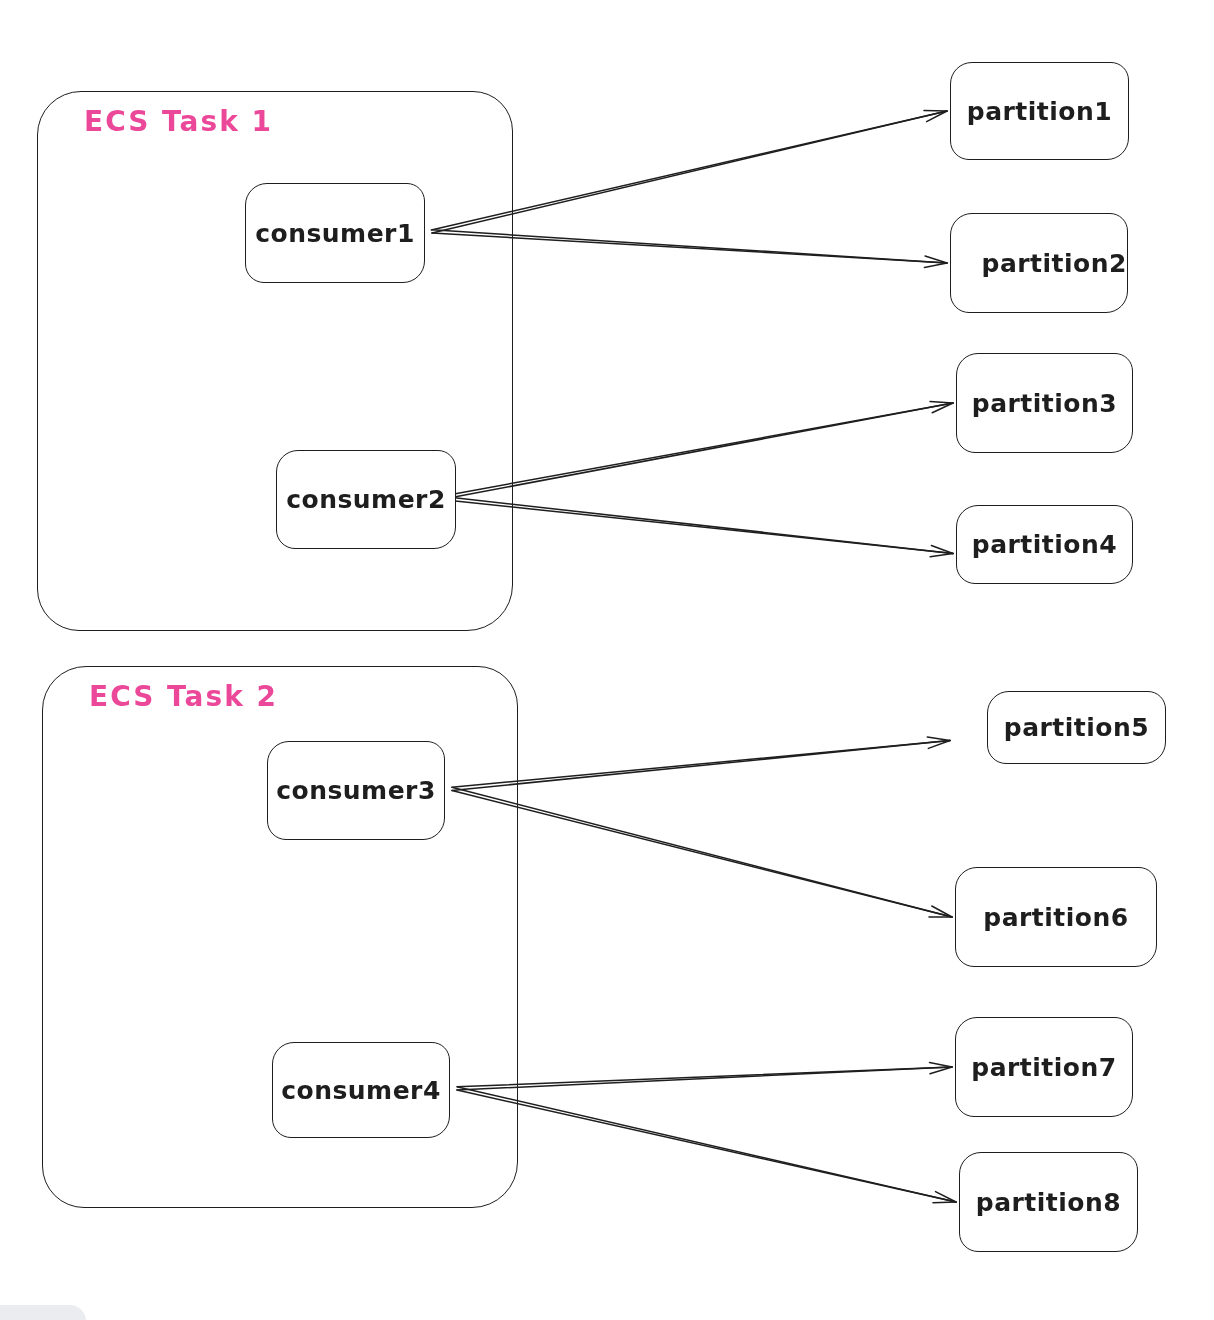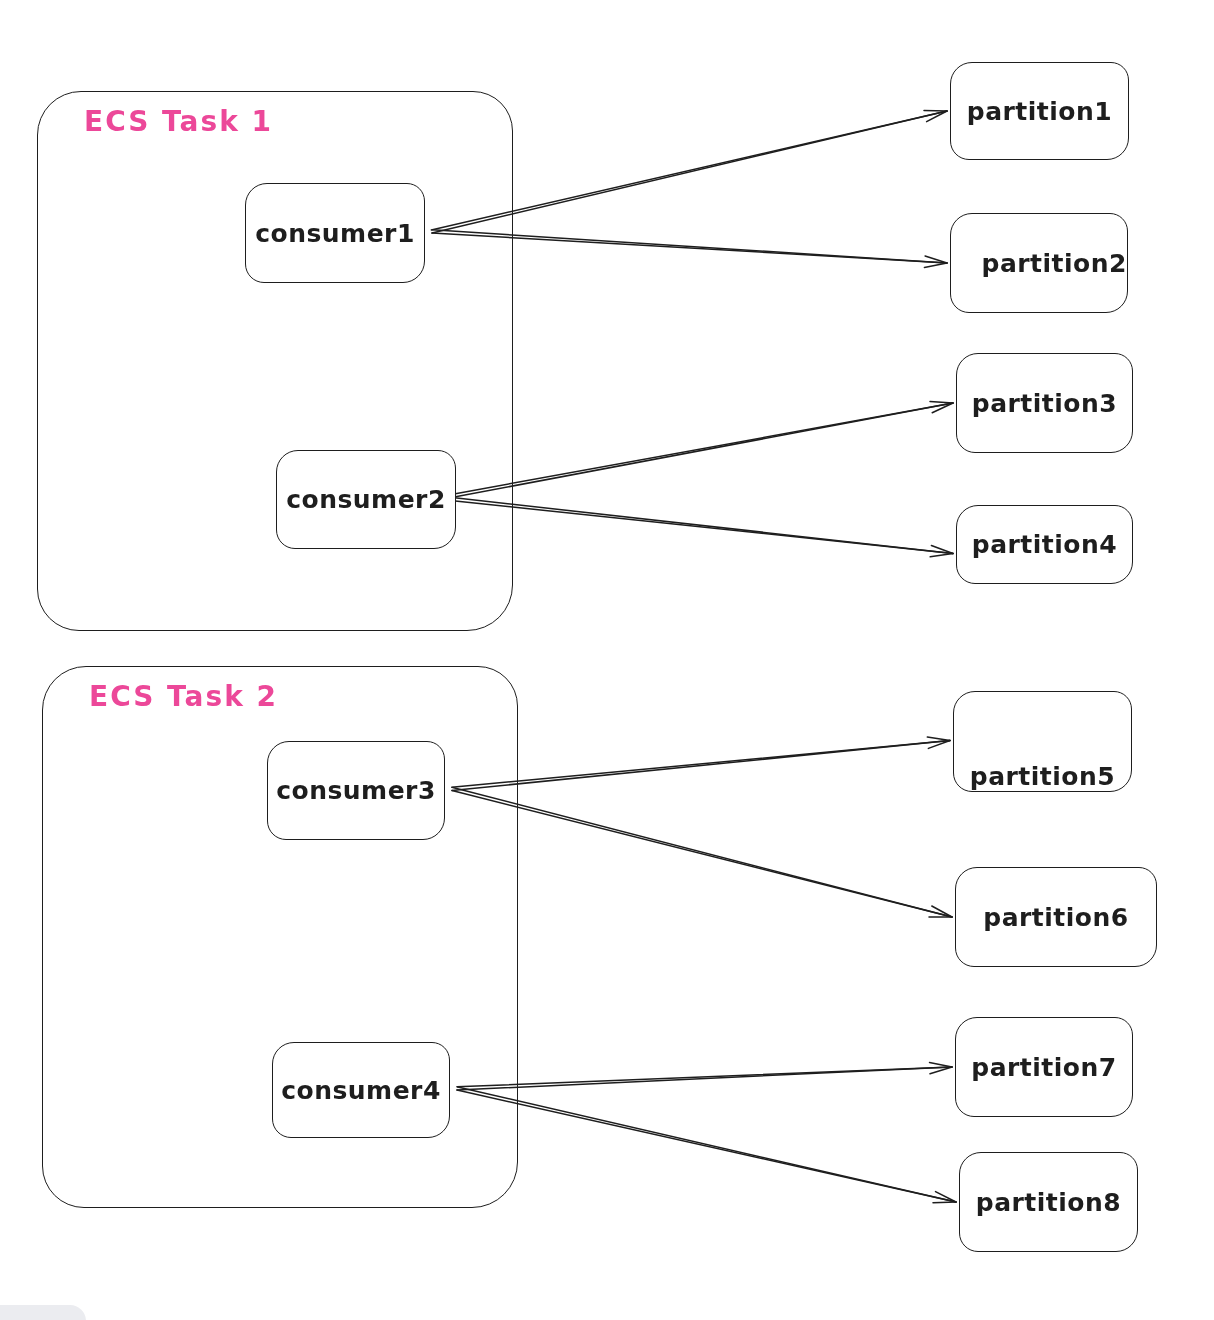"partition5" div.node { align-items: flex-end -> none; height: 101px -> 73px; left: 953px -> 987px }
